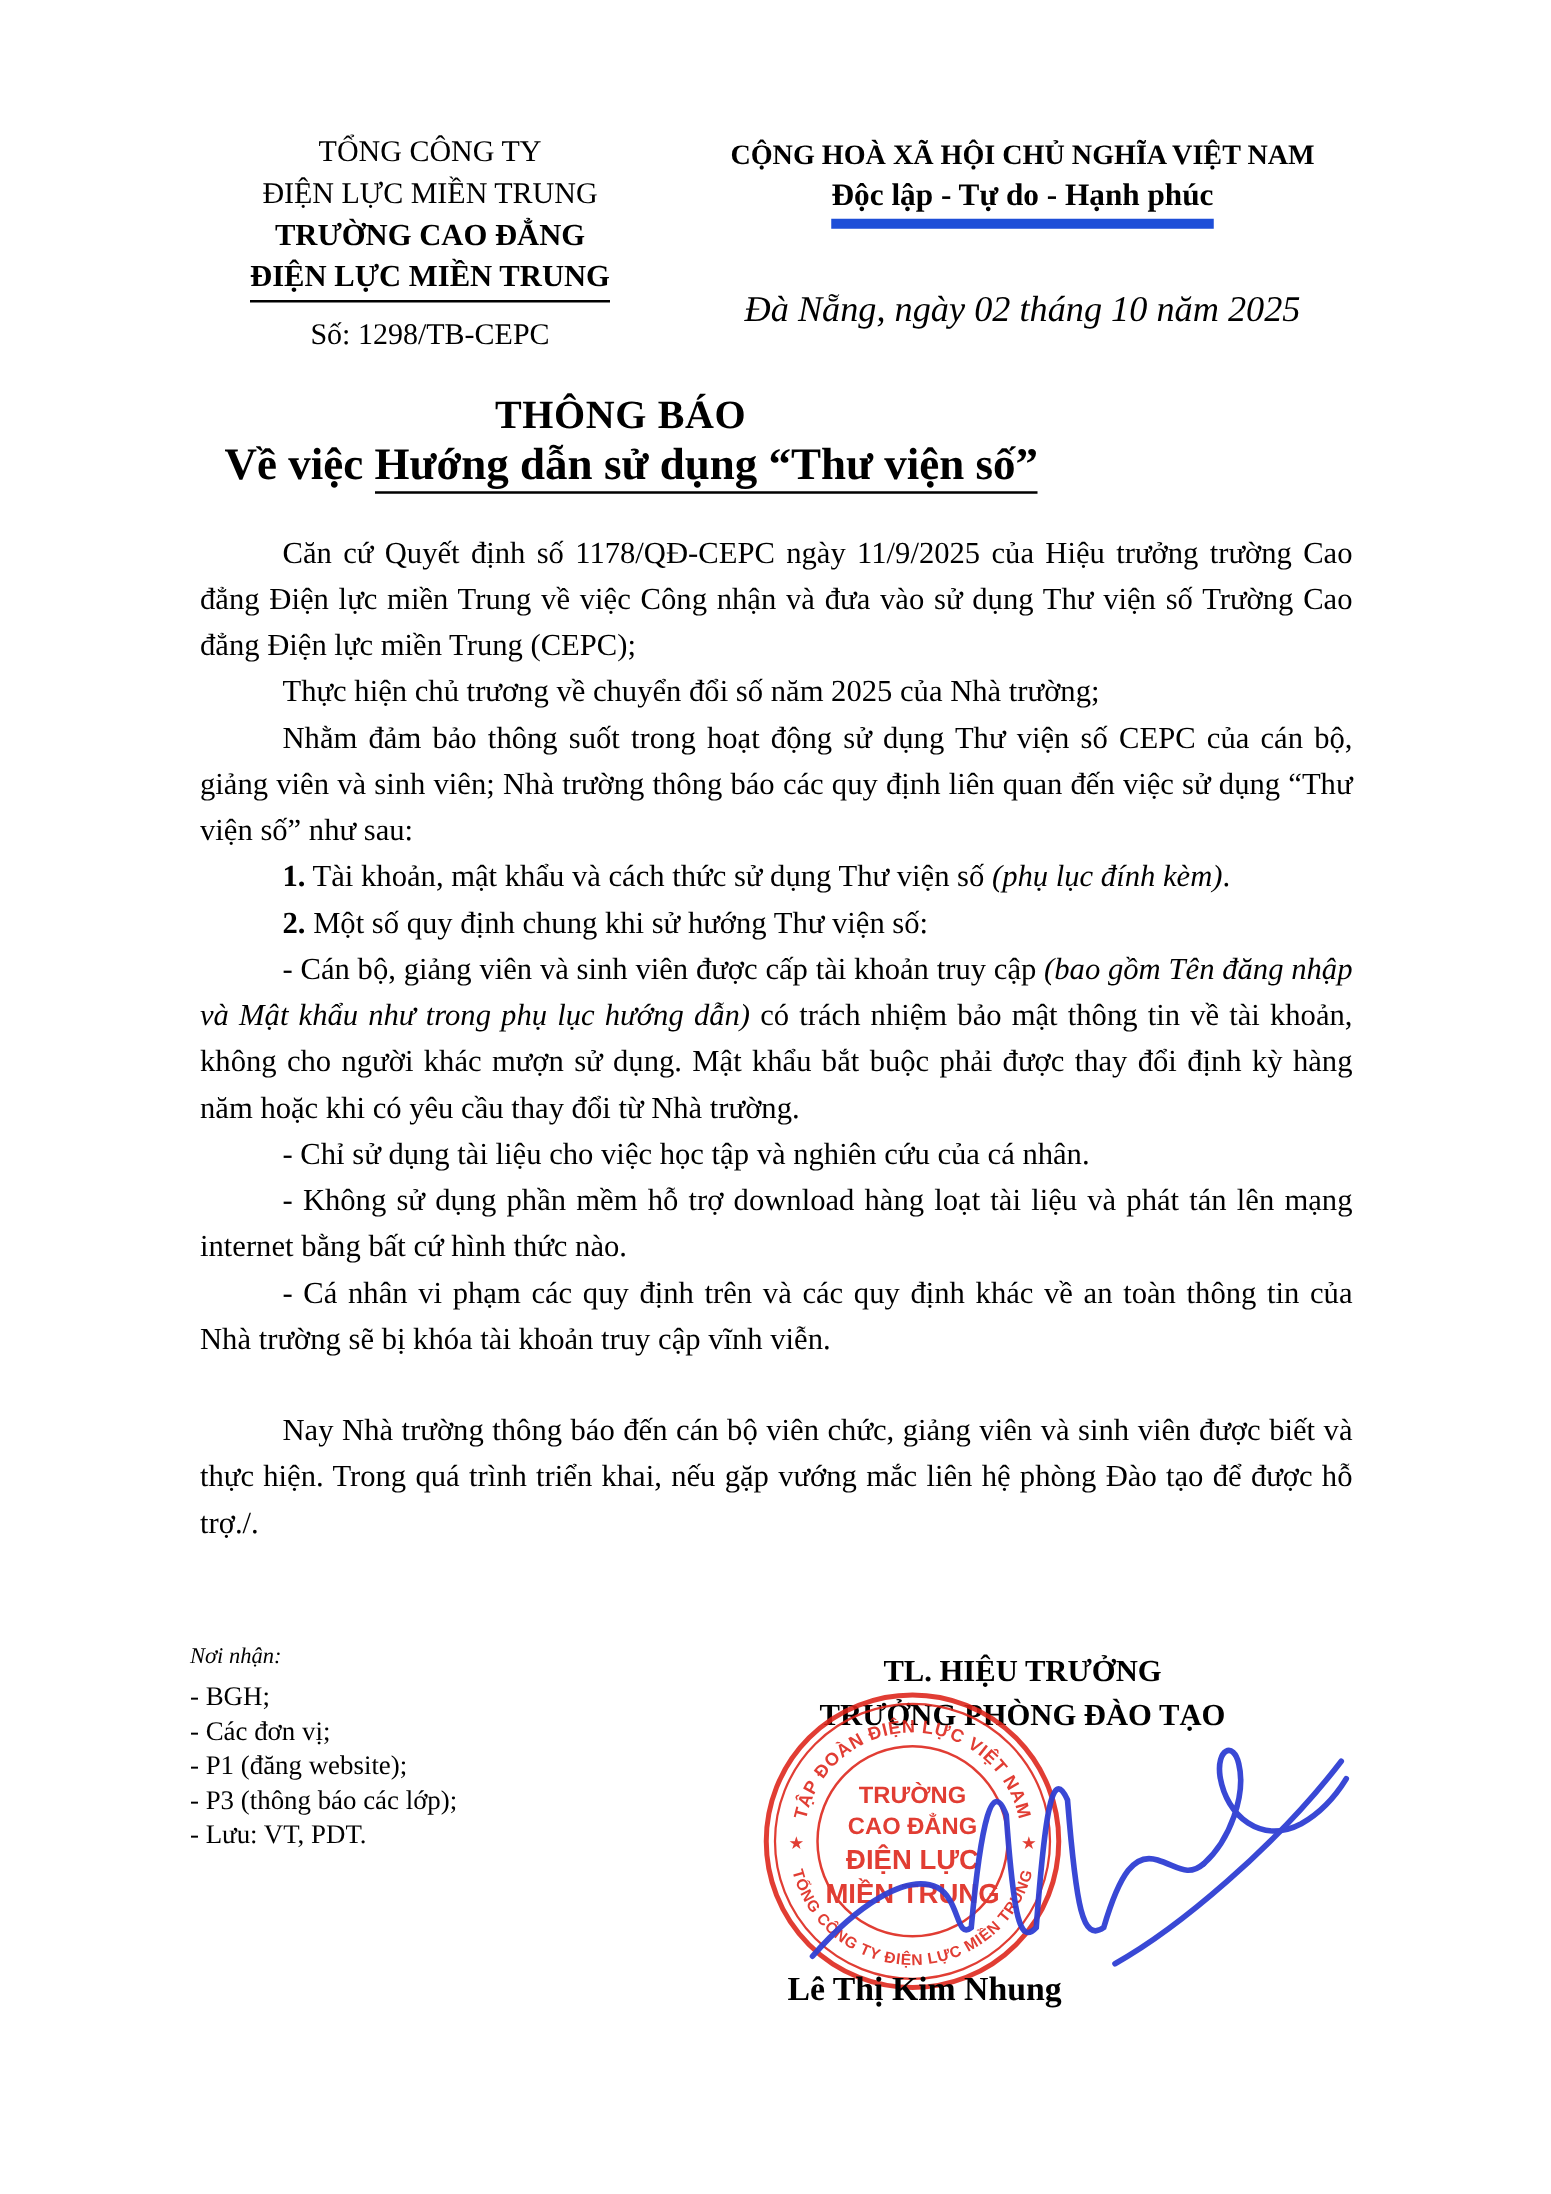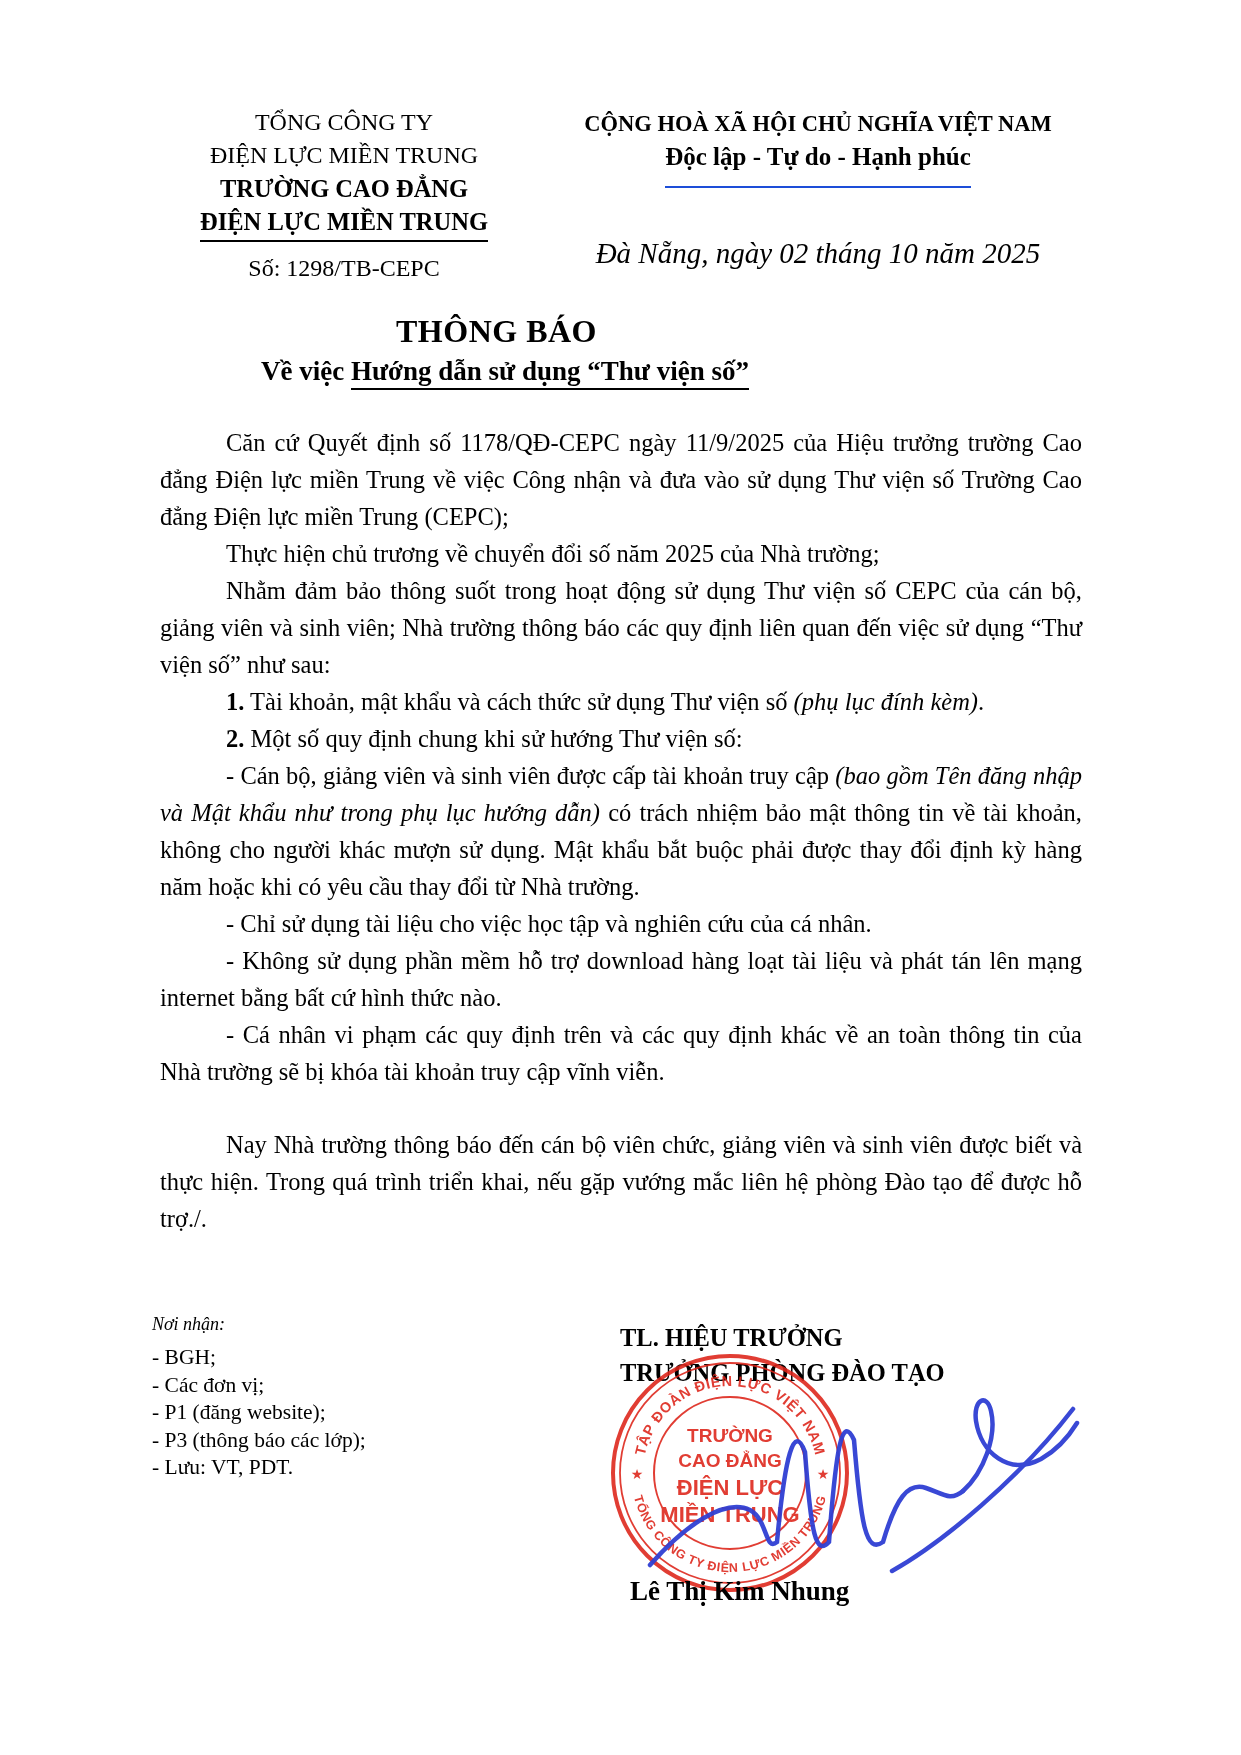"Độc lập - Tự do" .motto2 .u { border-bottom: 2px solid #1d4ed8 -> 8px solid #1d4ed8; padding-bottom: 12px -> 1px }
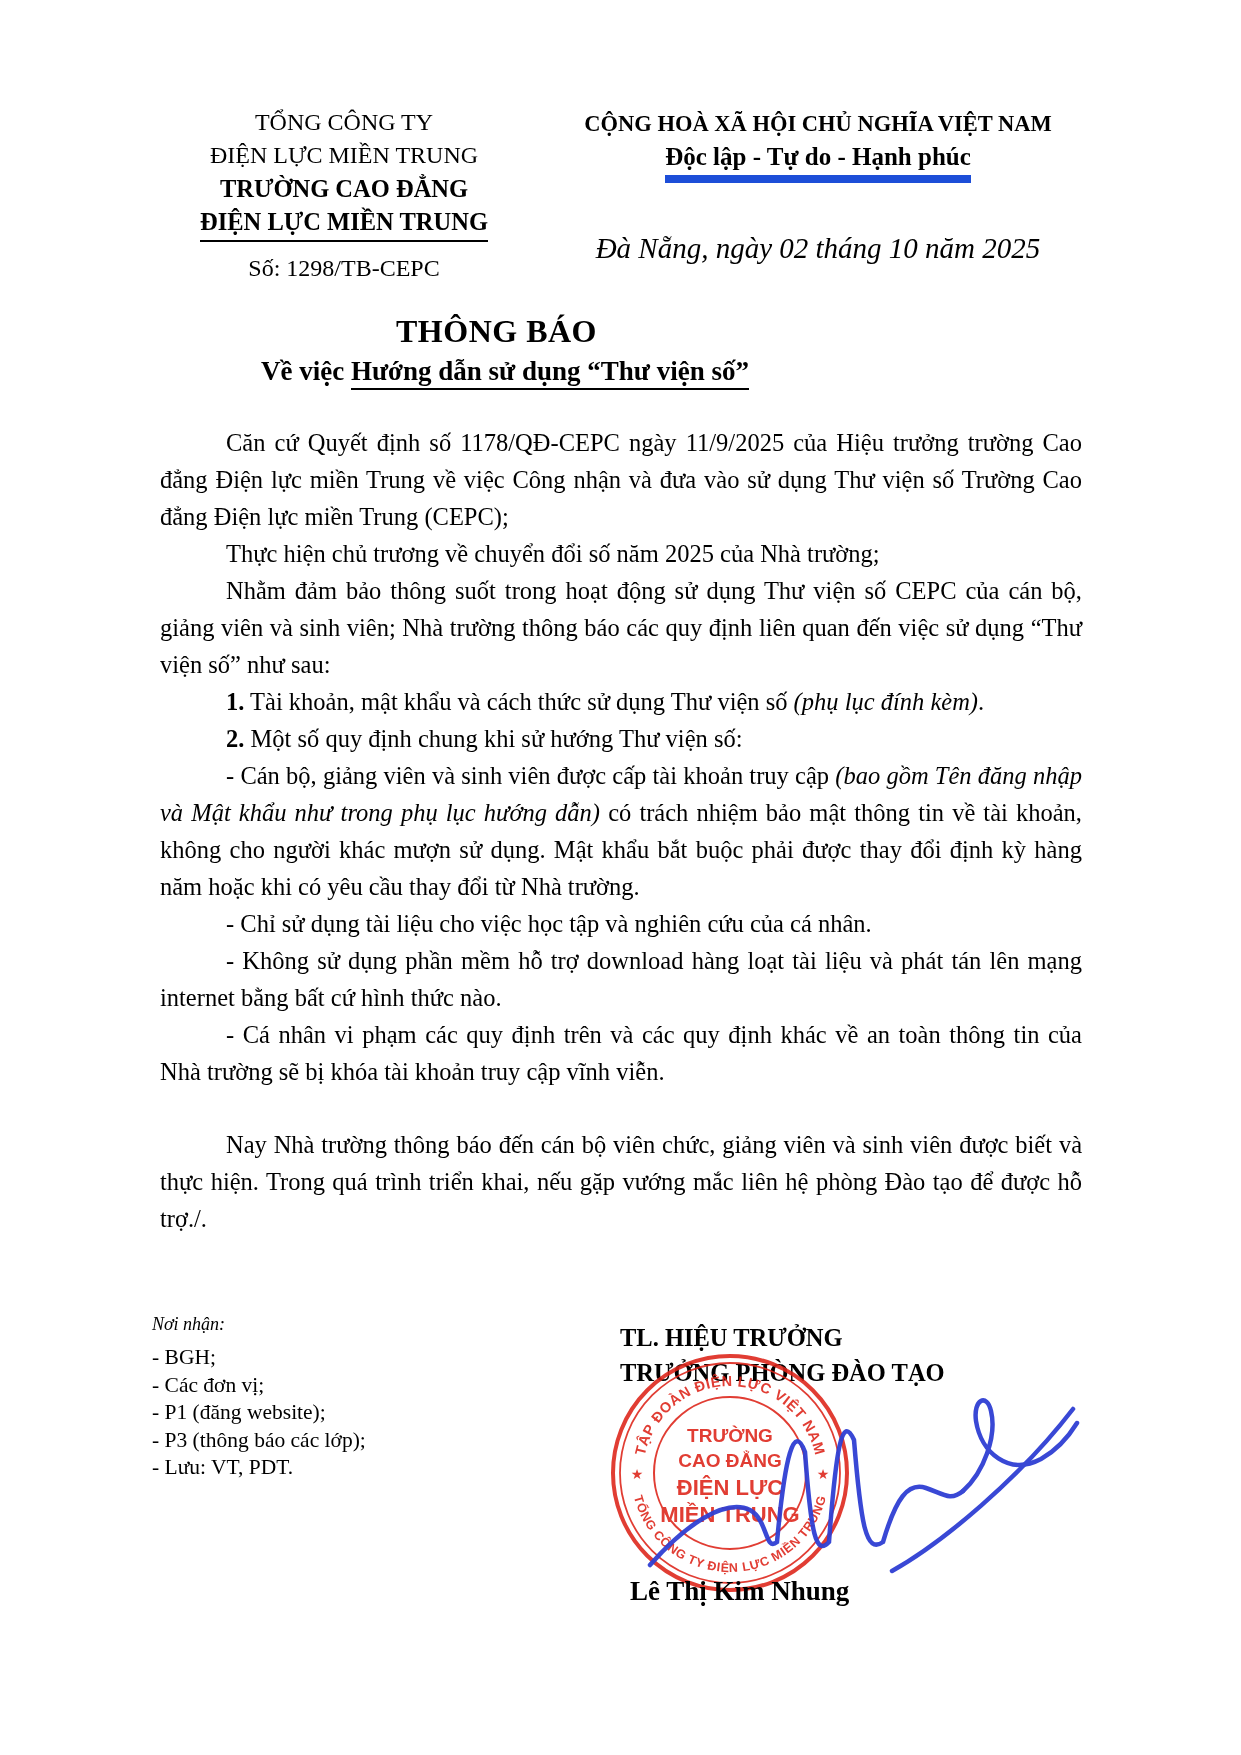"Về việc Hướng dẫn sử" .subject { font-size: 27px -> 36px }
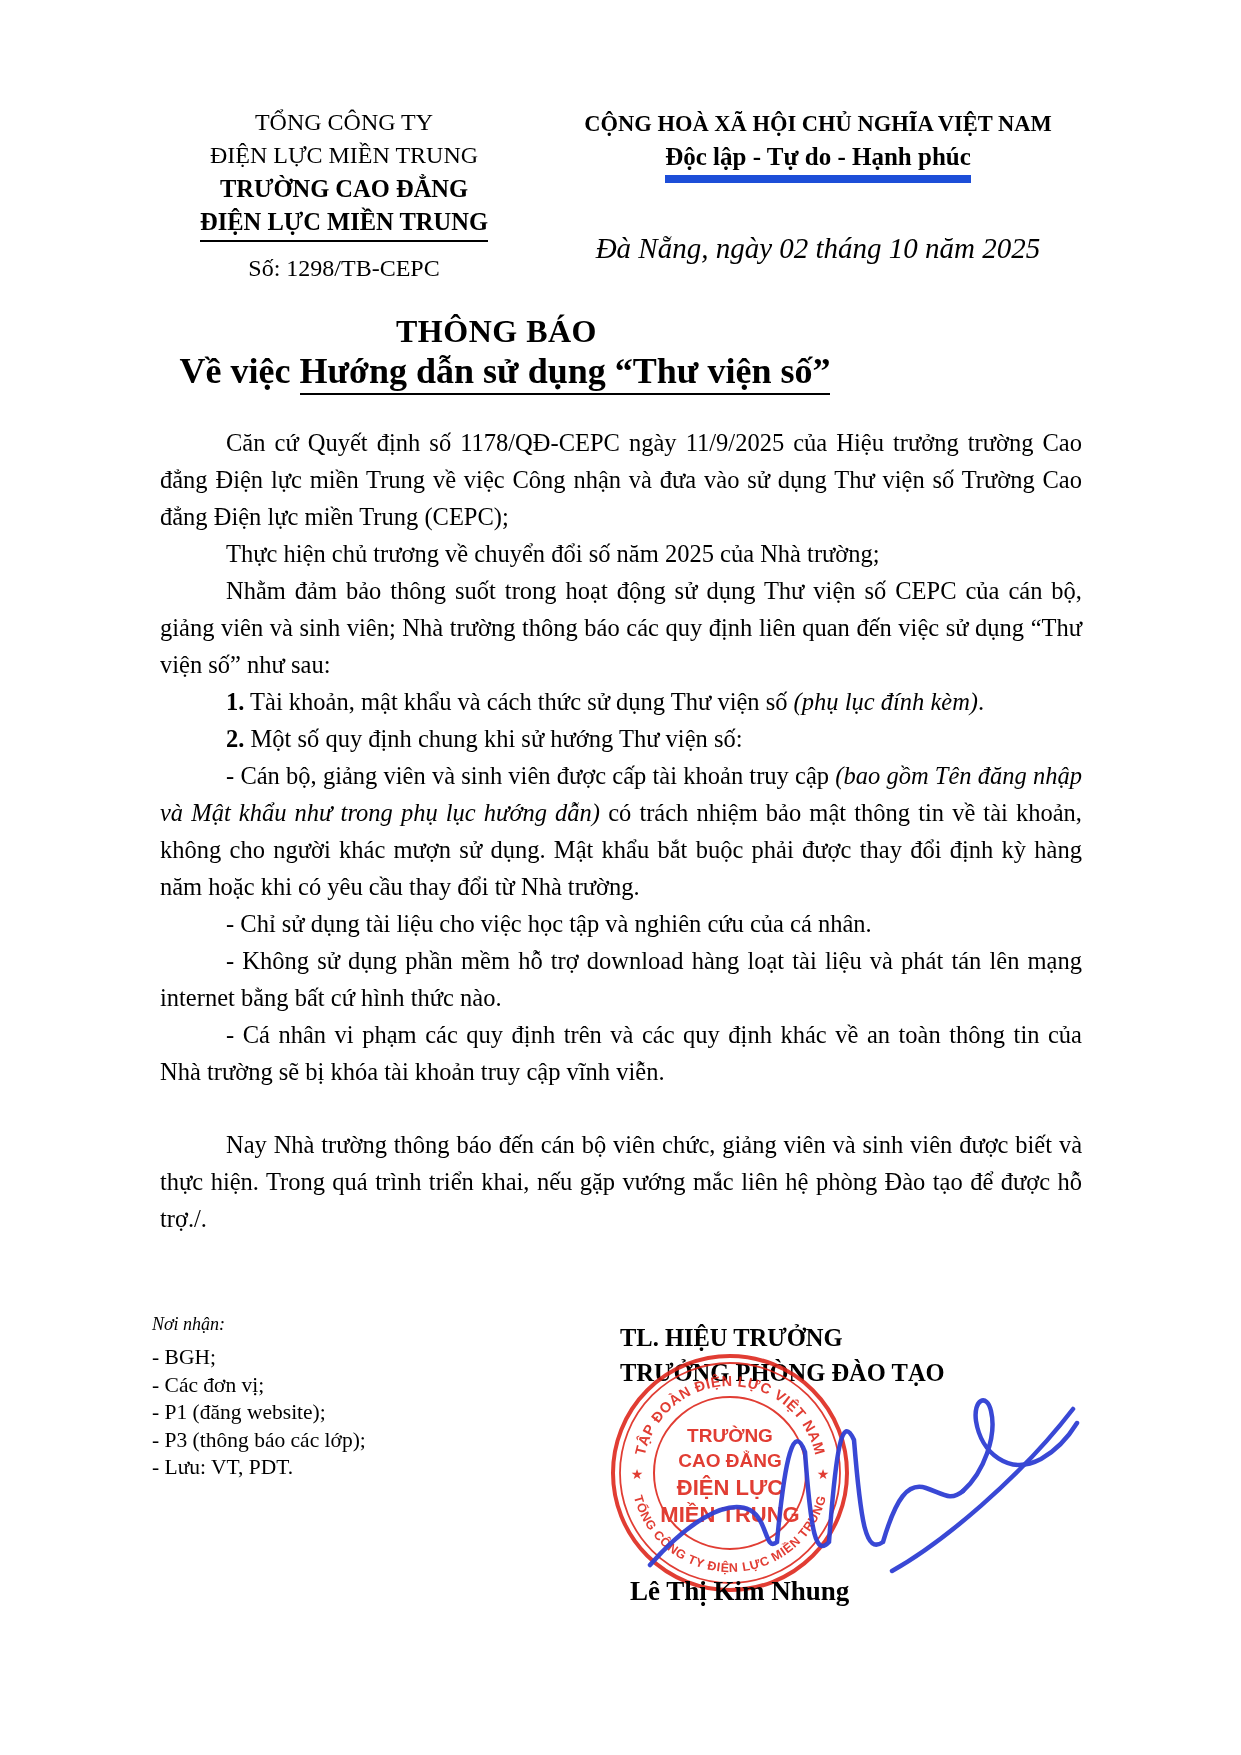"TL. HIỆU TRƯỞNG" .sign-head { left: 620px -> 583px; text-align: left -> center }
